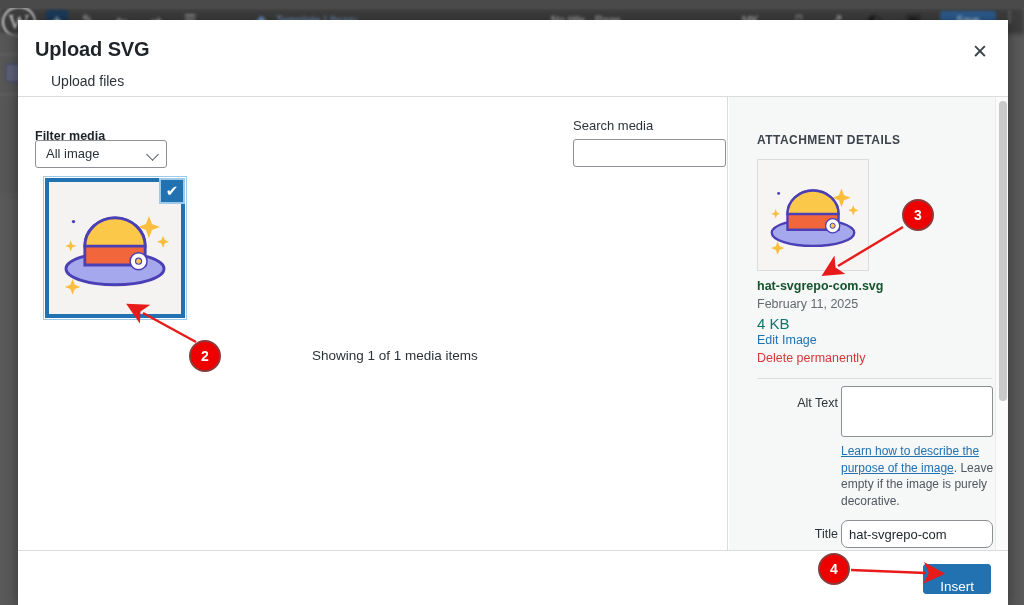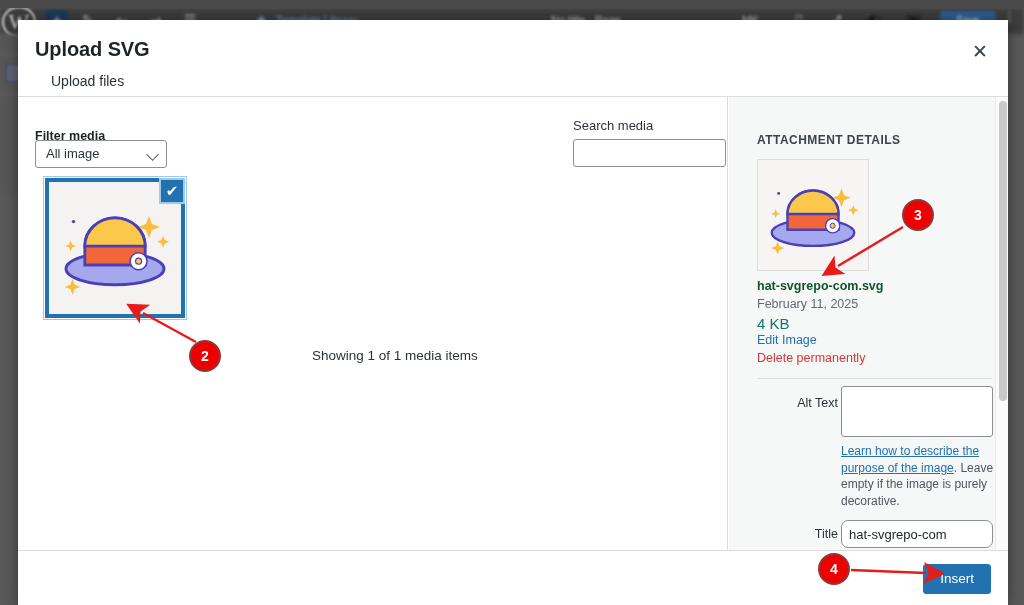"Insert" .insert-btn { padding: 0 16px -> 8px 16px }
